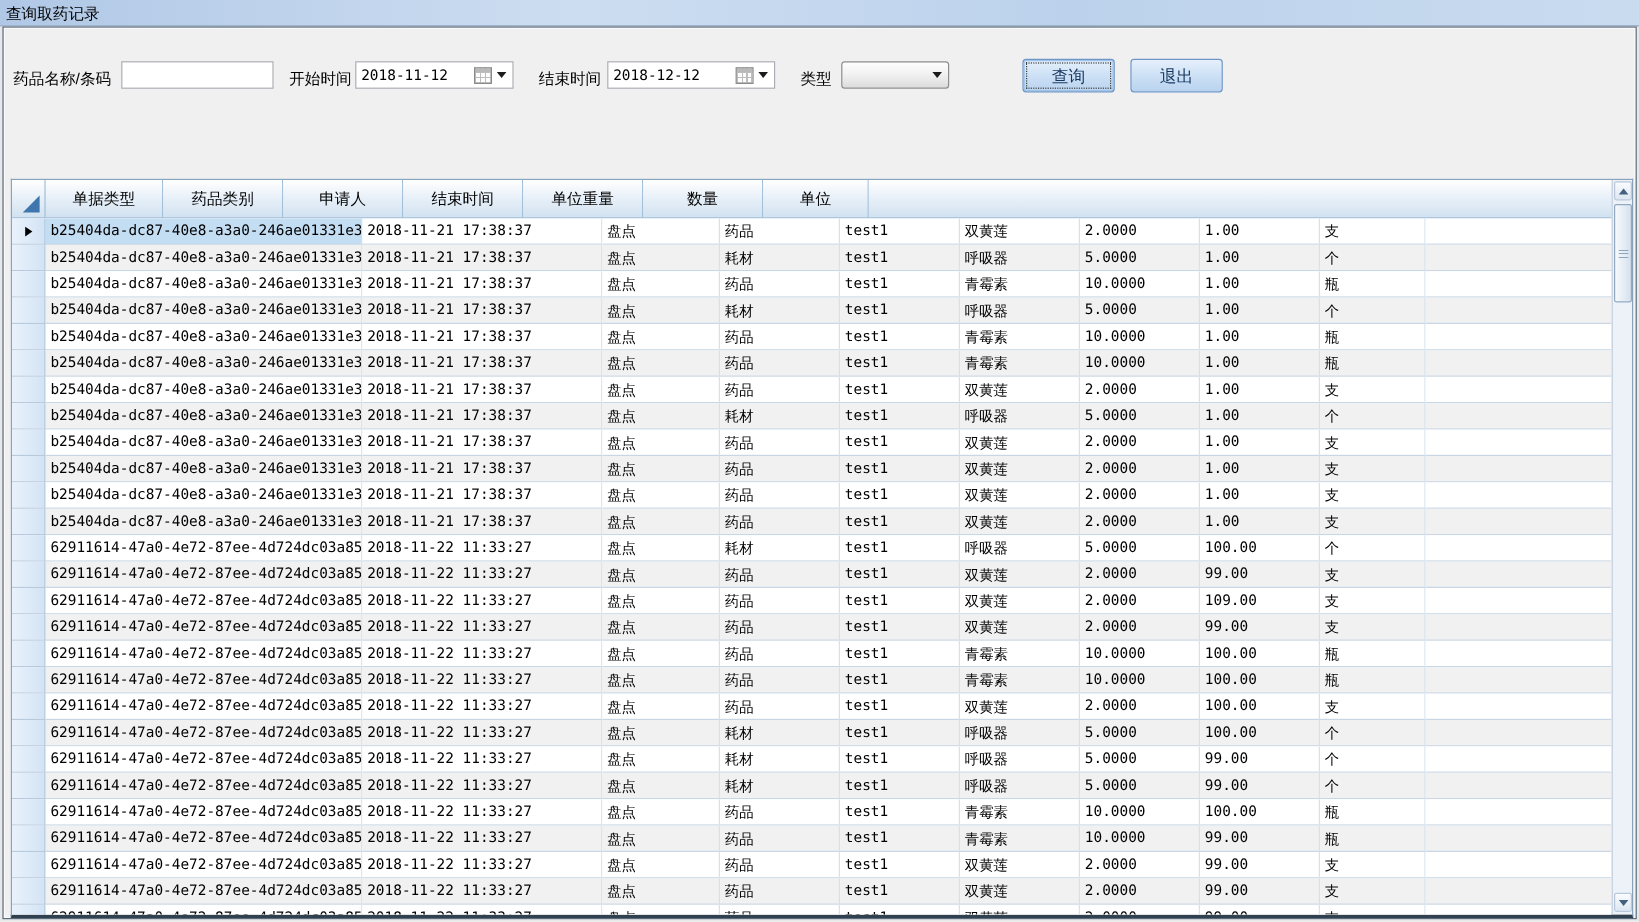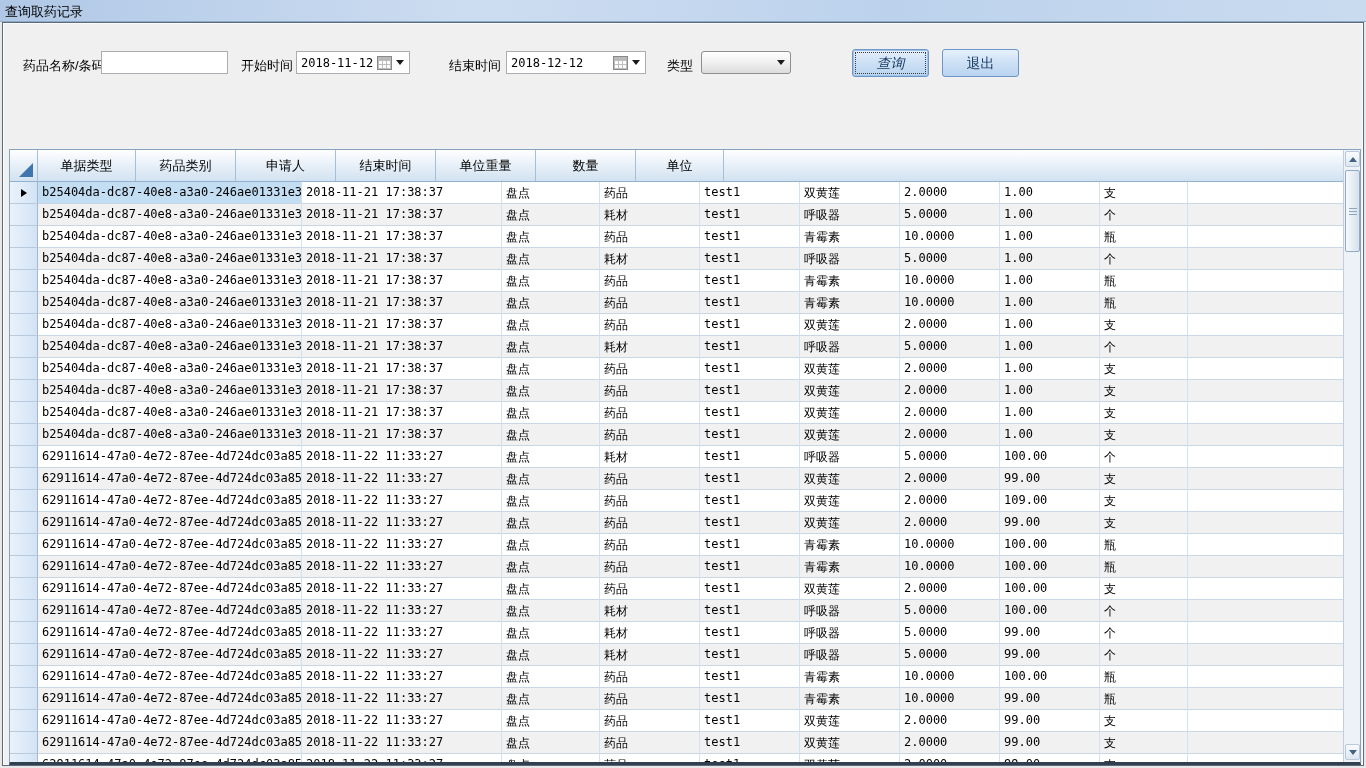"药品名称/条码" span.flabel { left: 20px -> 8px }
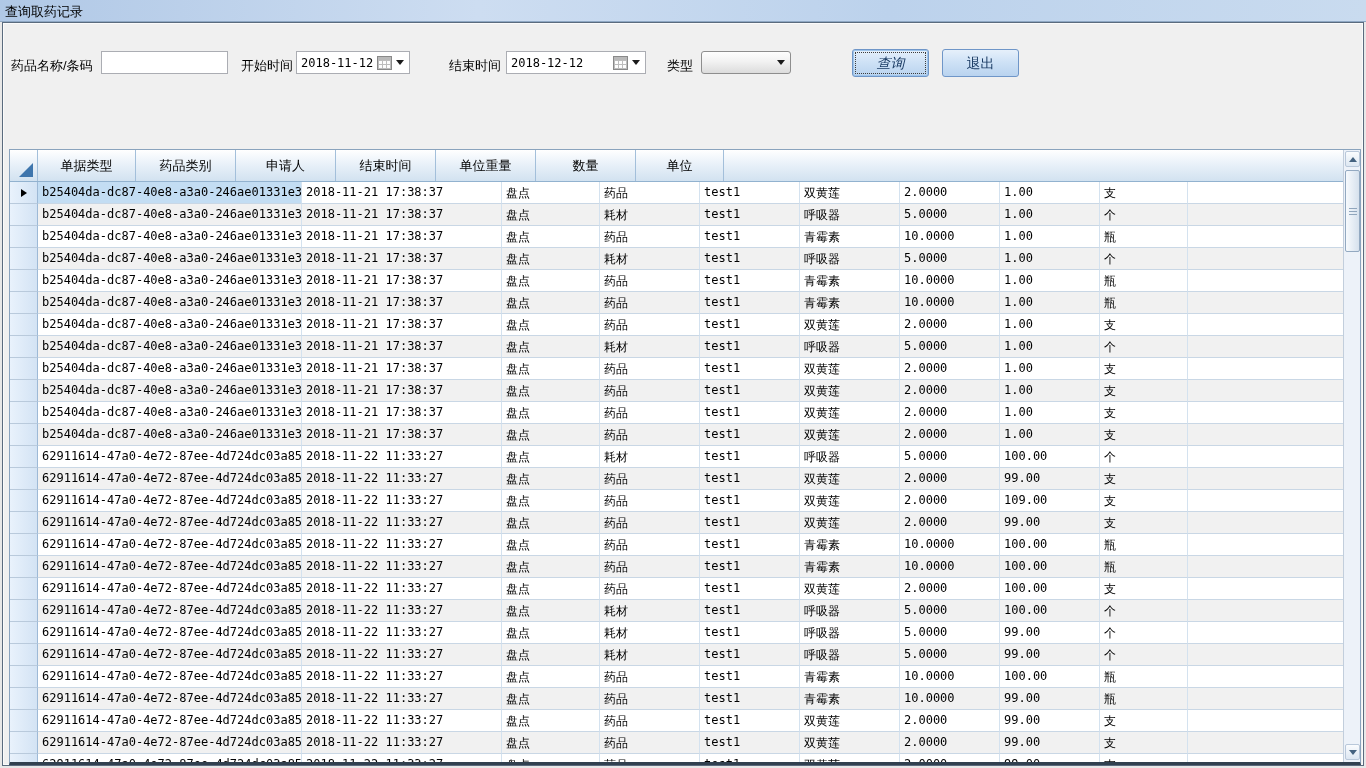"2018-11-12" div.datebox { width: 114px -> 132px }
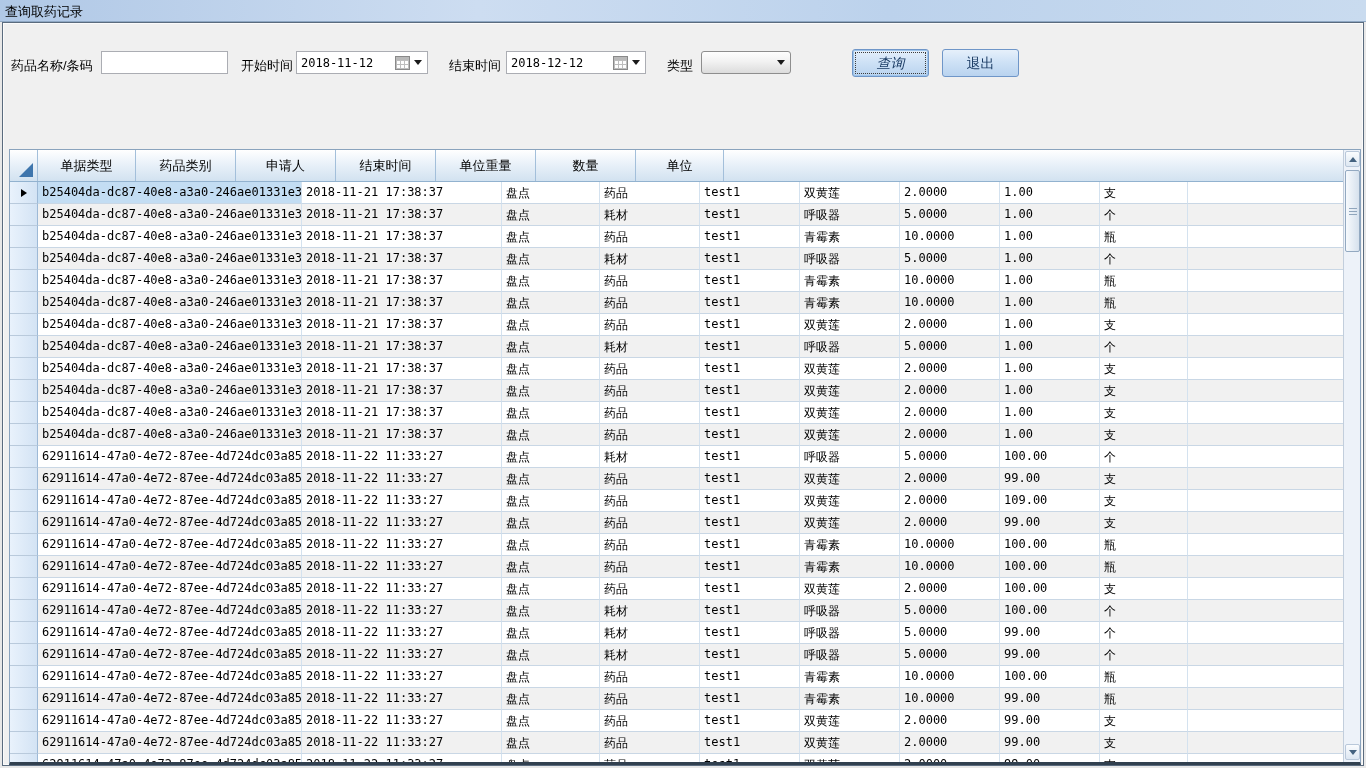"查询" .btn.focused { font-style: italic -> none }
